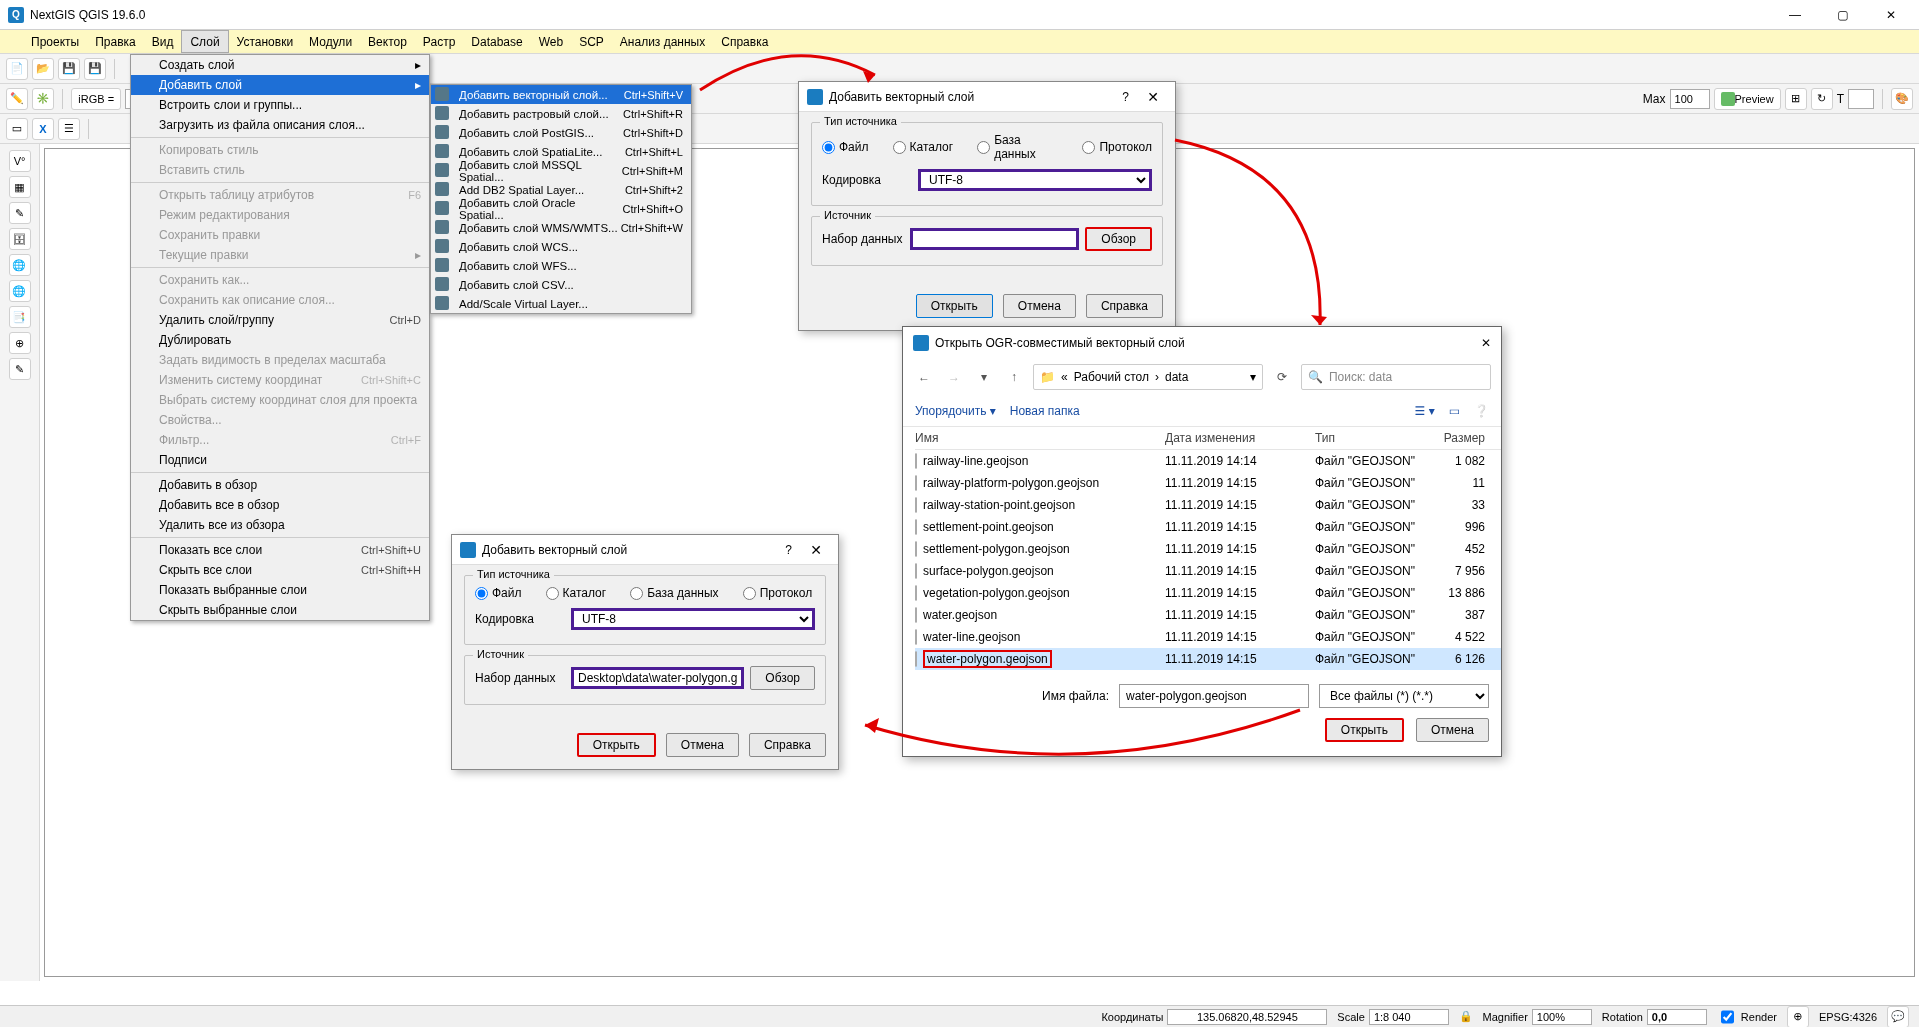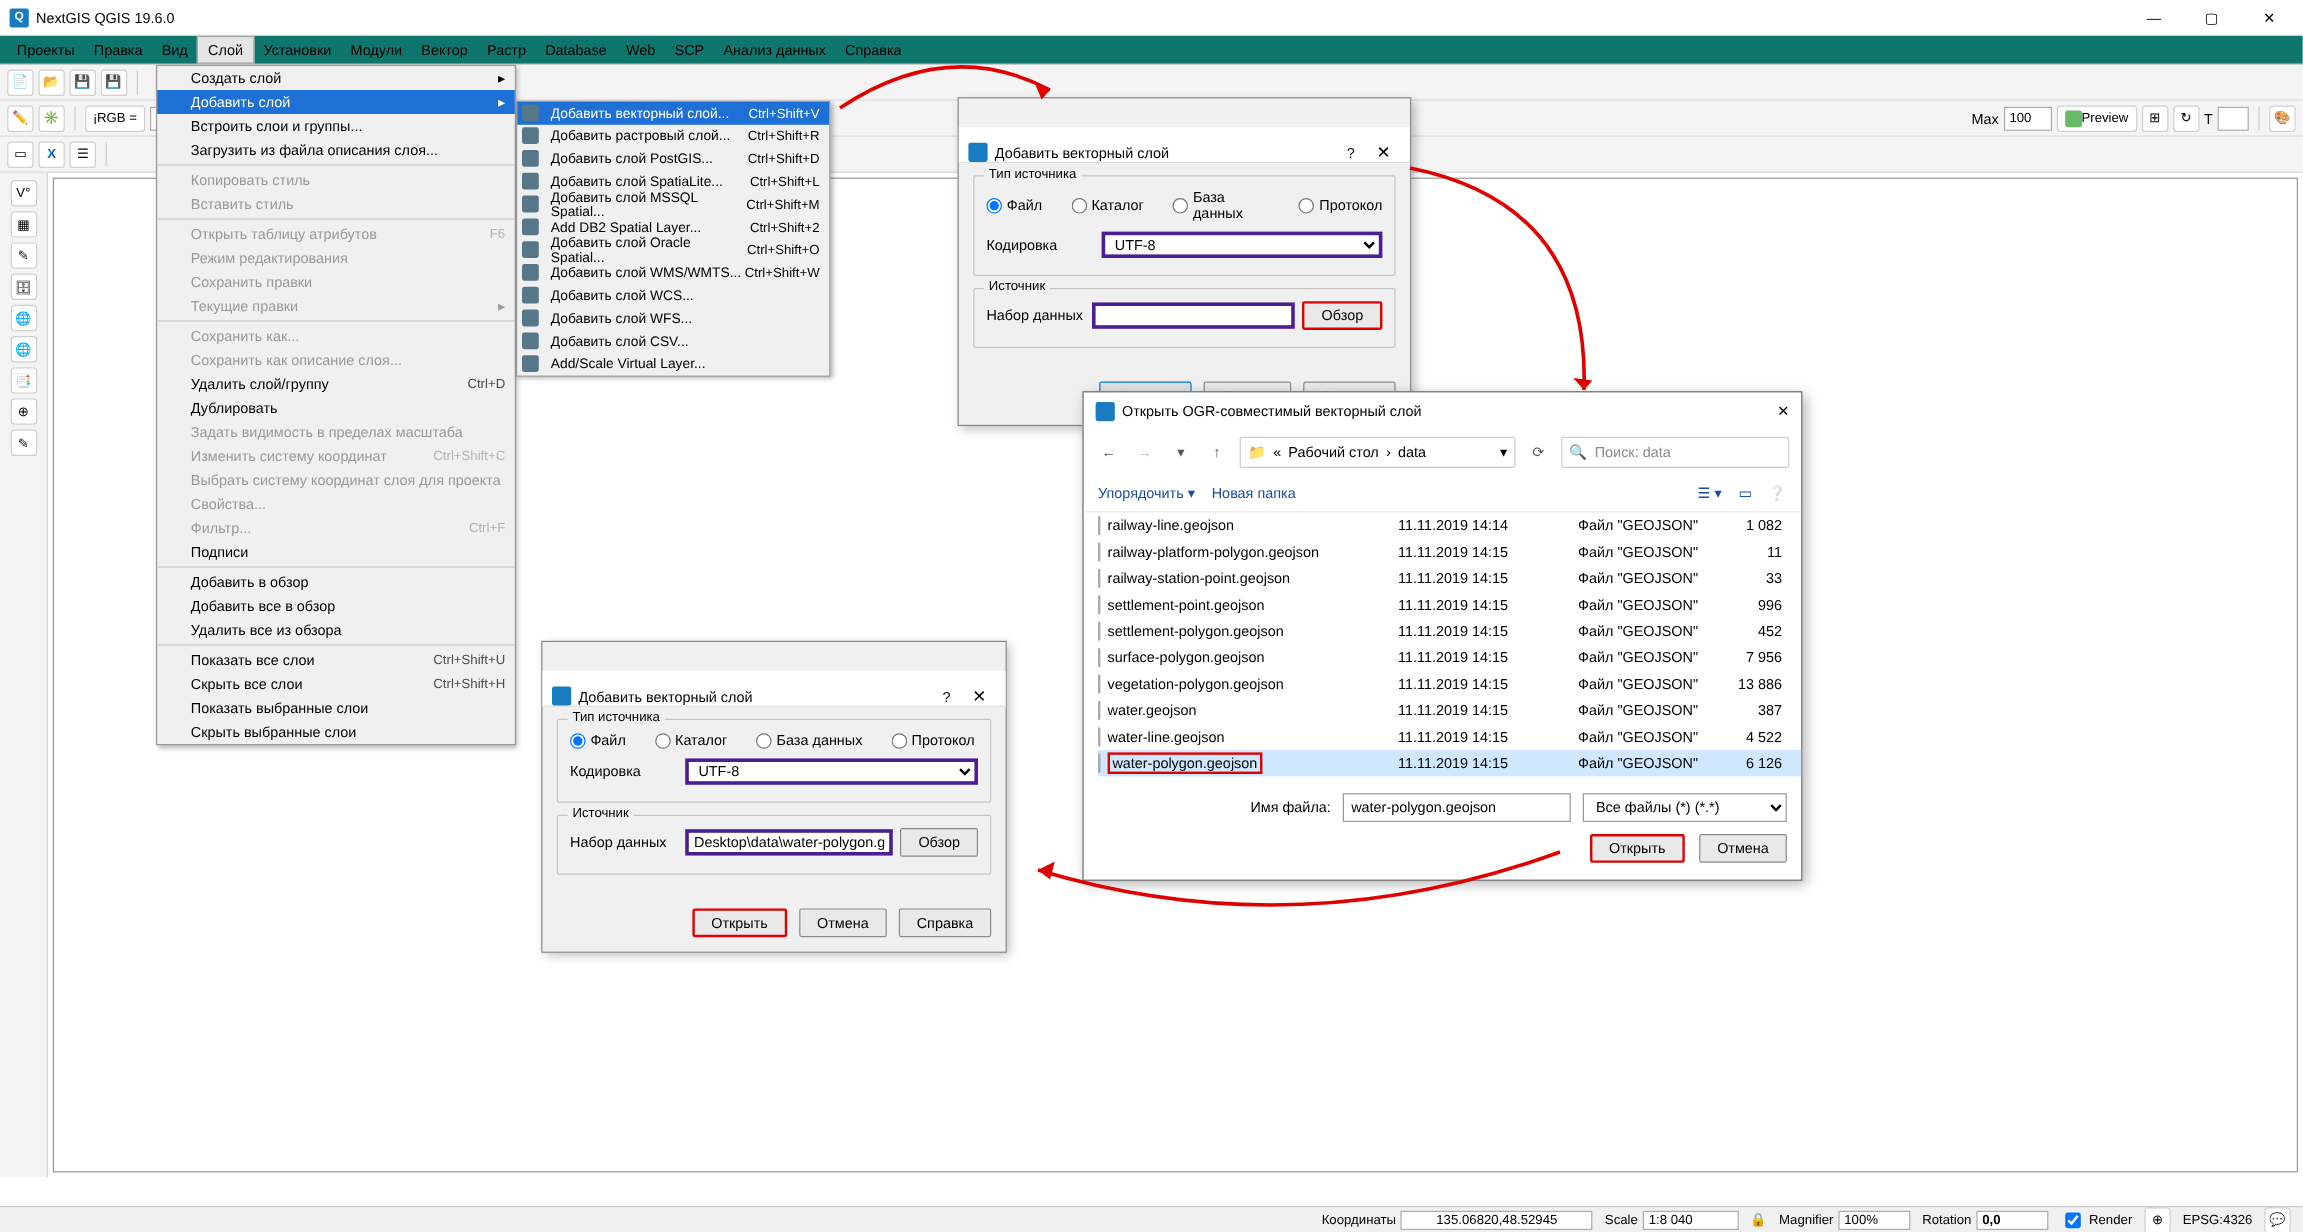"Проекты" .menubar { background: #0f766e -> #fef9c3; padding: 0 6px -> 0 23px }
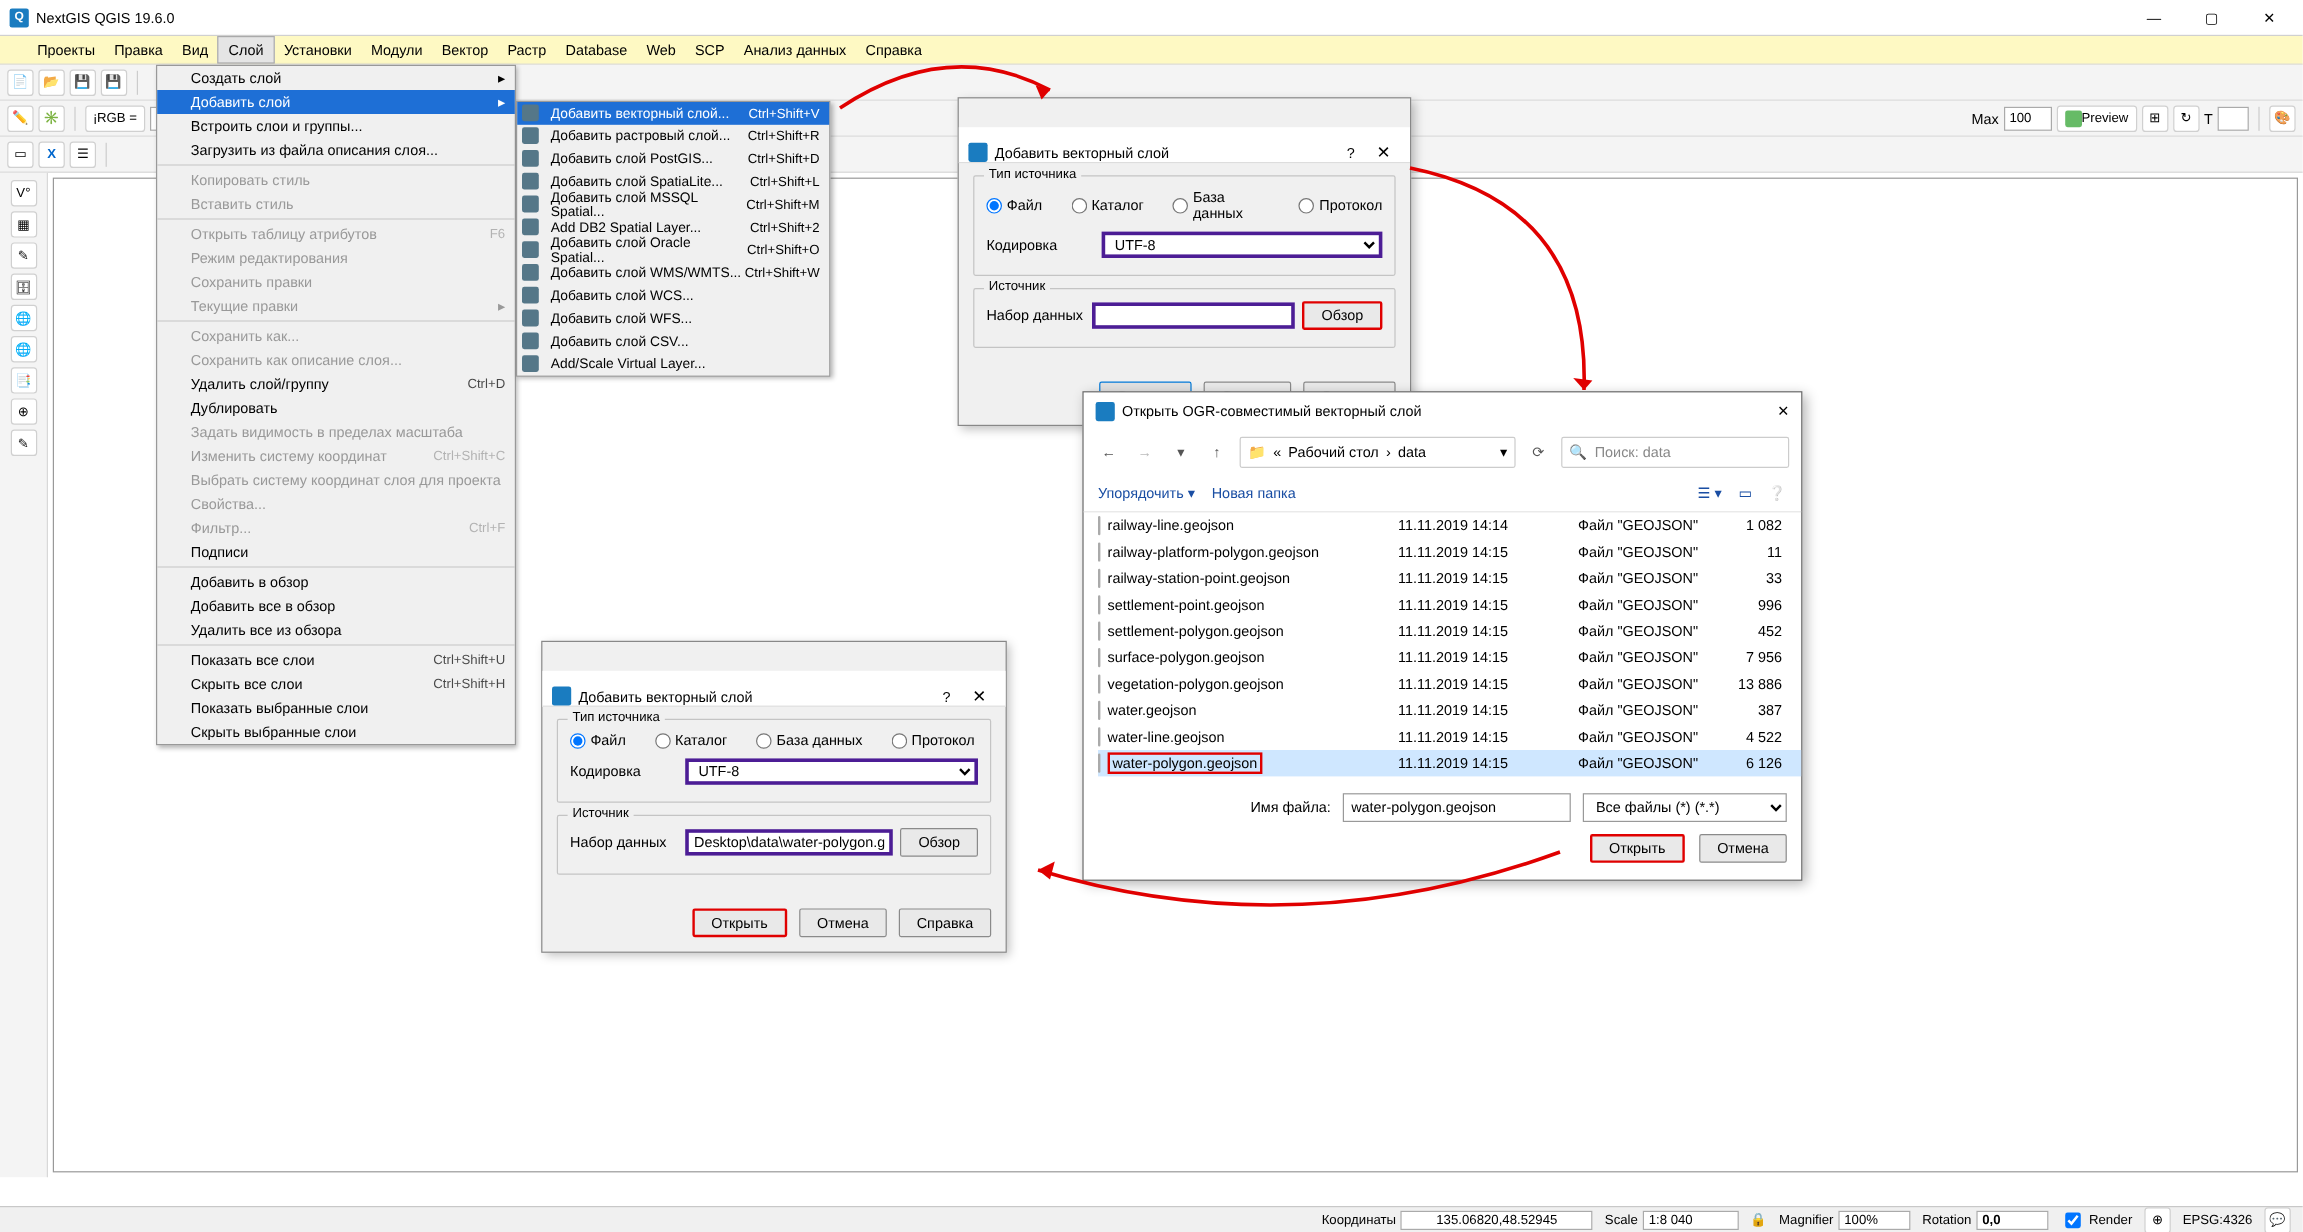"Добавить векторный слой" .dlg .dheader { align-items: flex-end -> center; margin-top: 24px -> none }
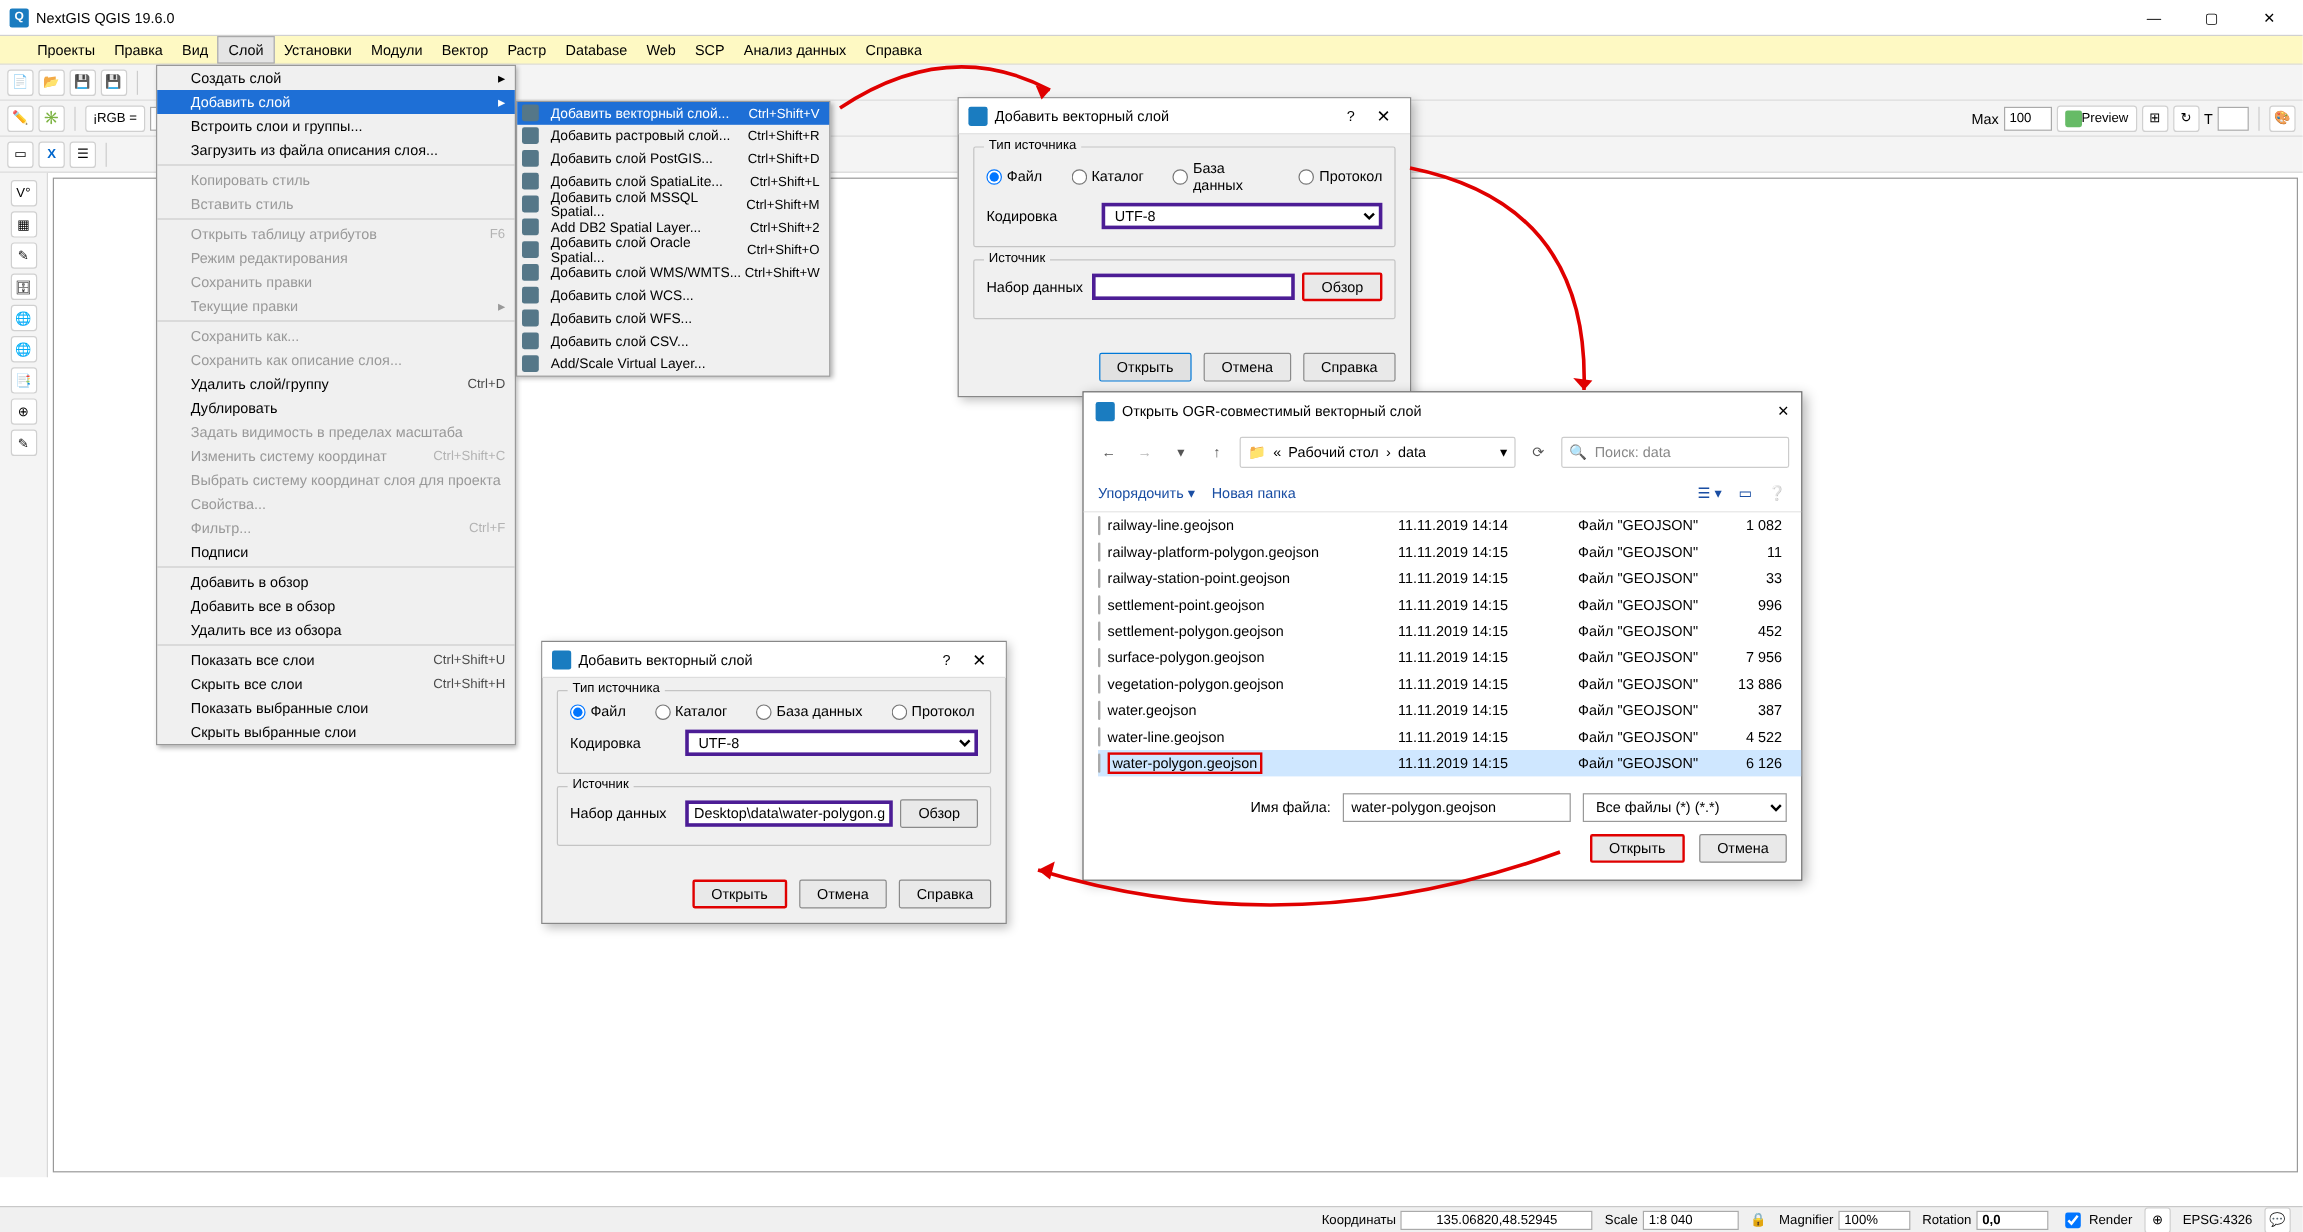"Имя" div.fhead { html: none -> <div> <div>Имя</div> <div>Дата изменения</div> <div>Тип</div> <div>Размер</div> </div> }
